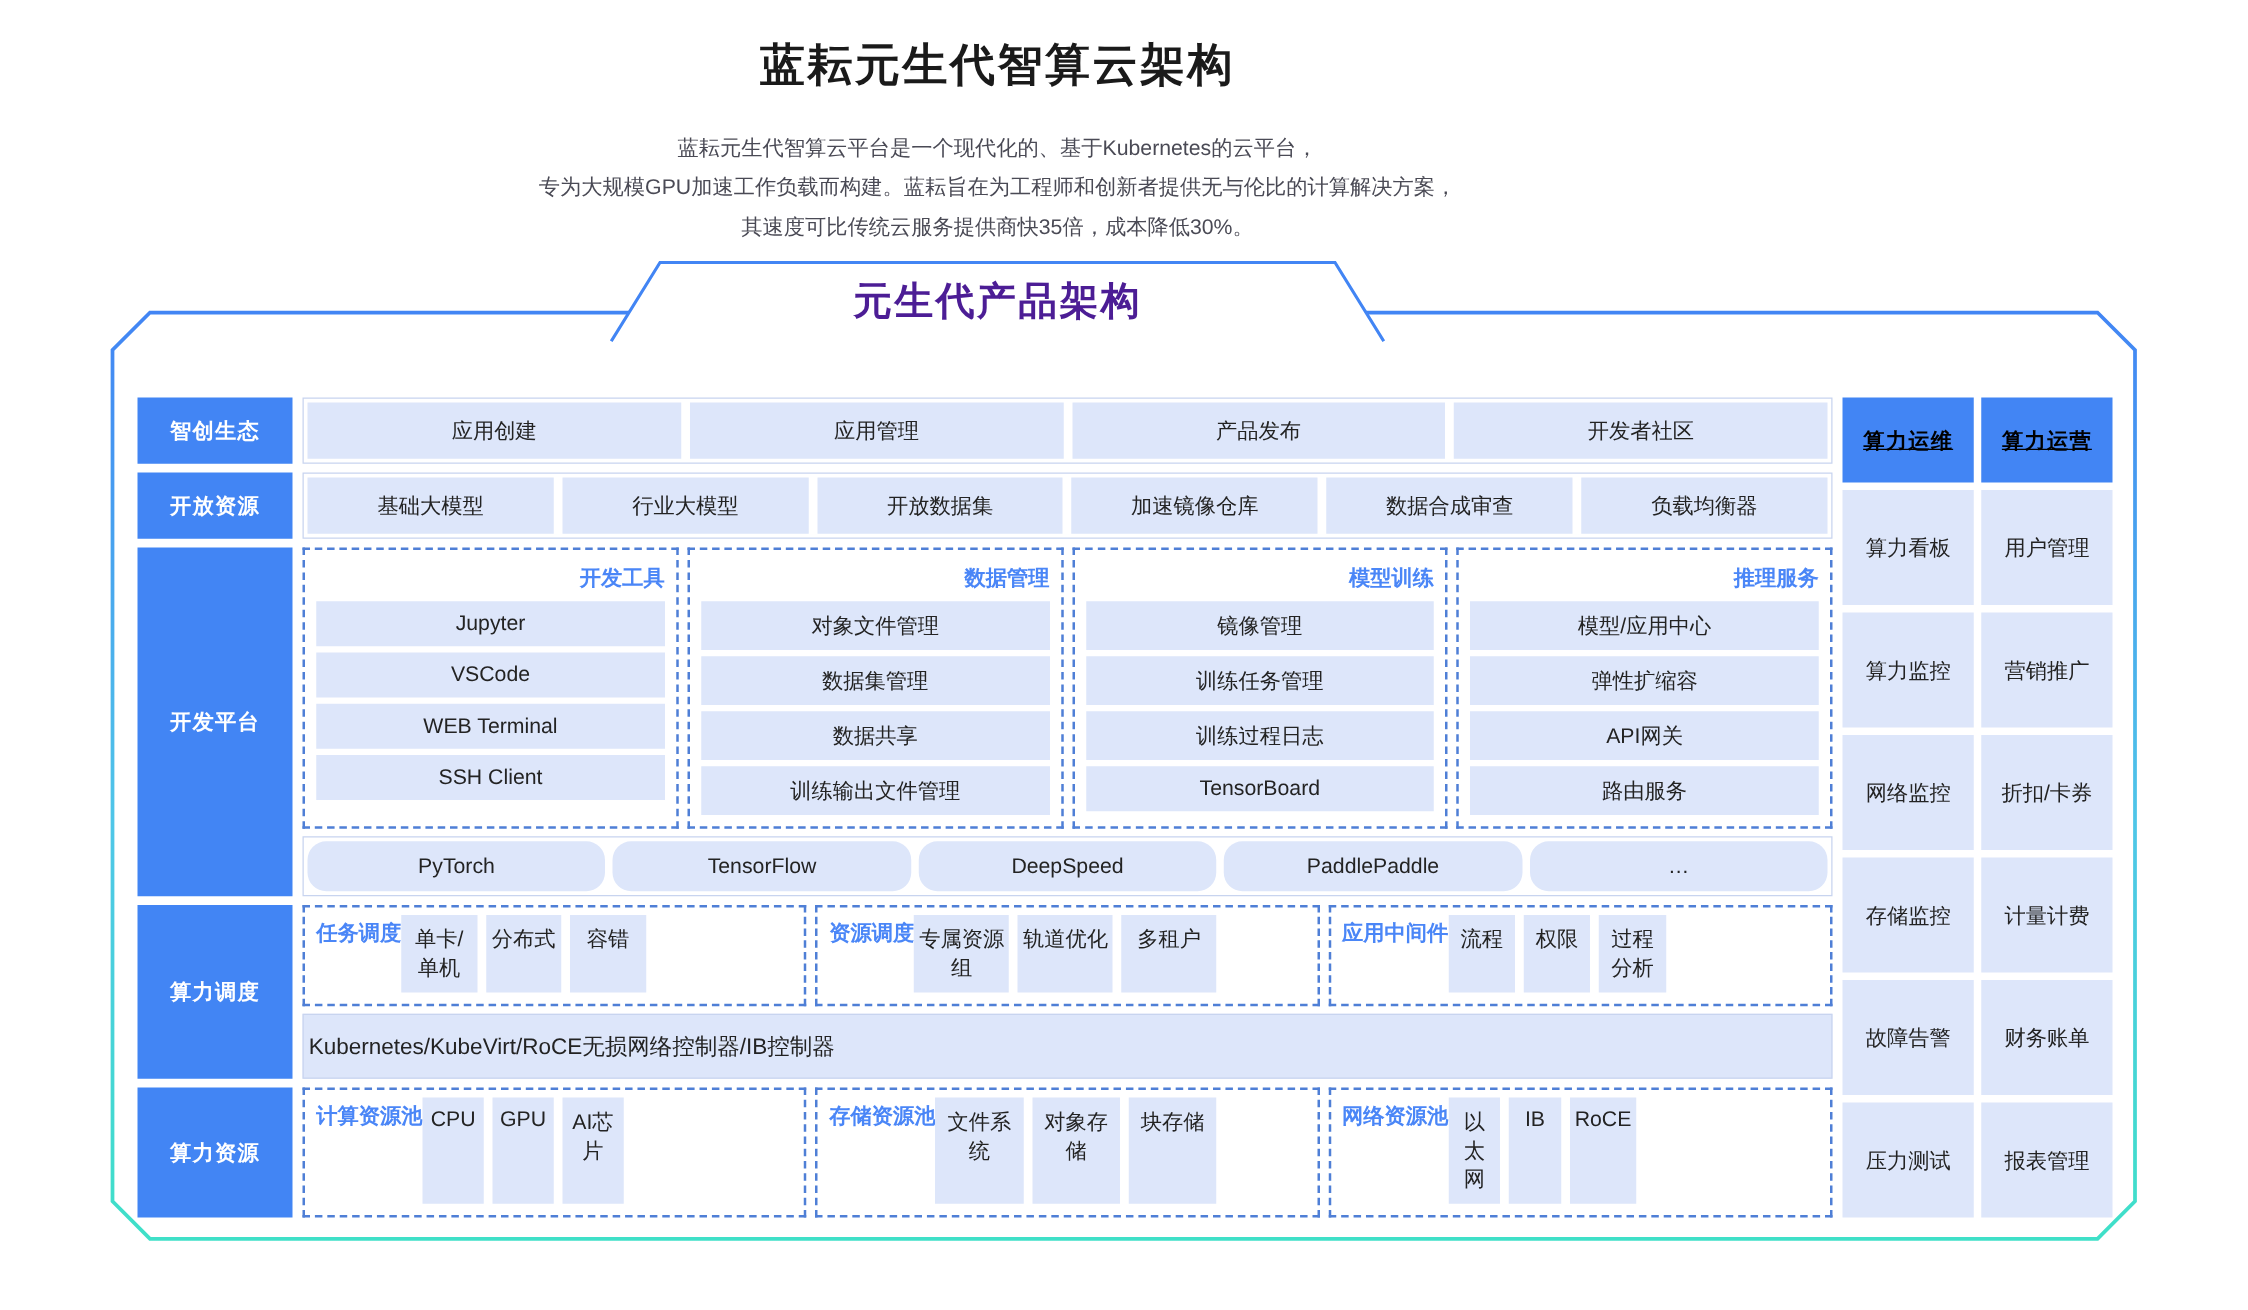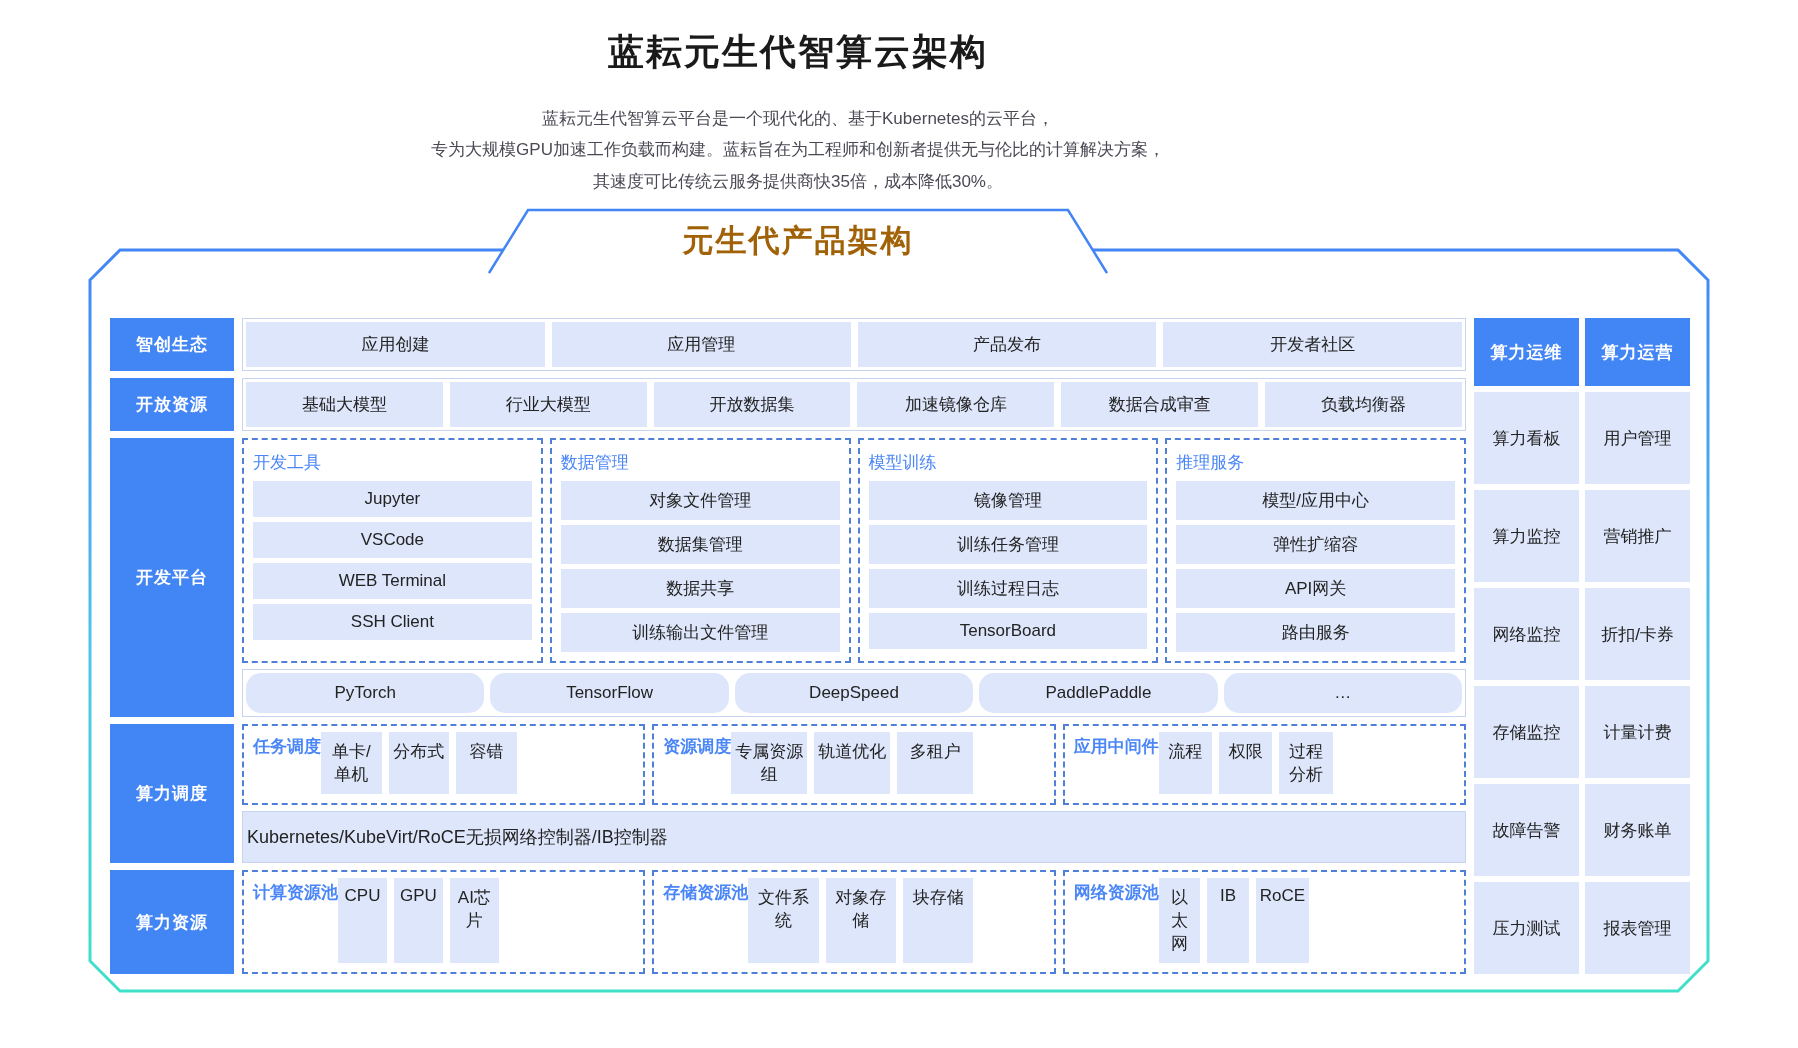"元生代产品架构" .banner-text { color: #a16207 -> #4c1d95 }
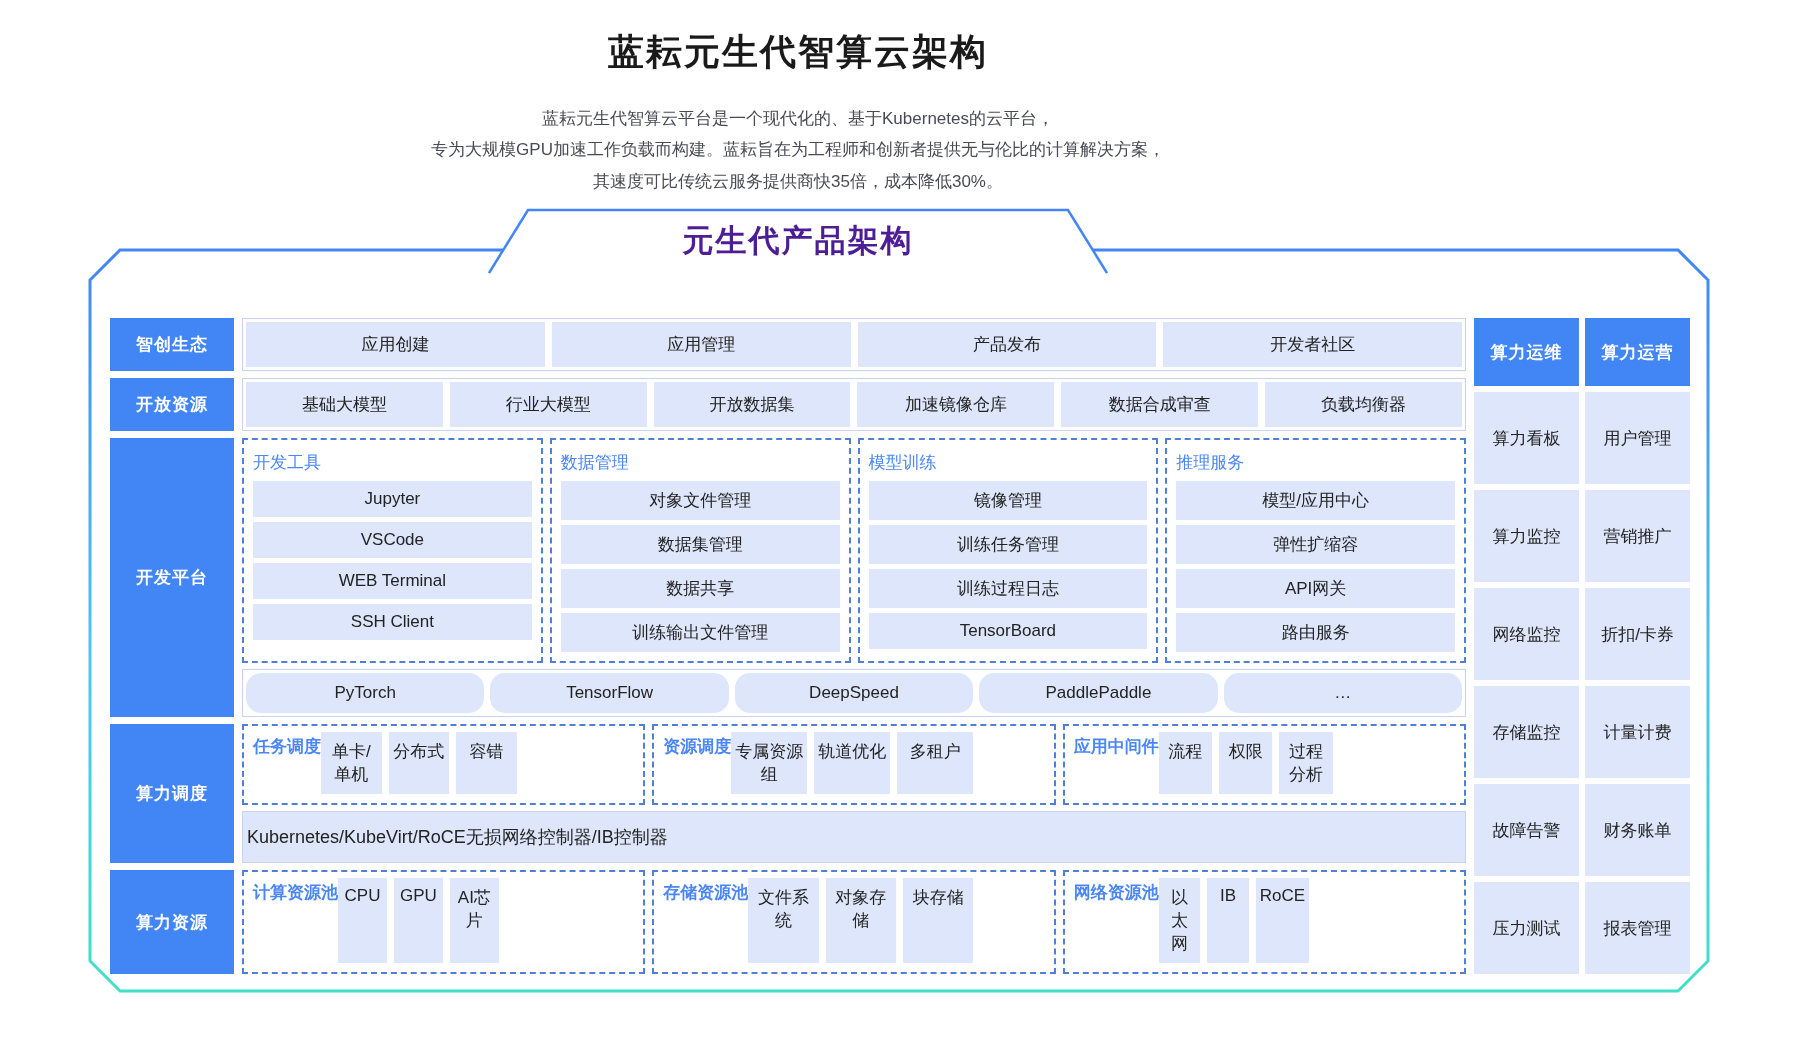"算力运维" .ops-head { color: #ffffff -> #000000; text-decoration: none -> underline }
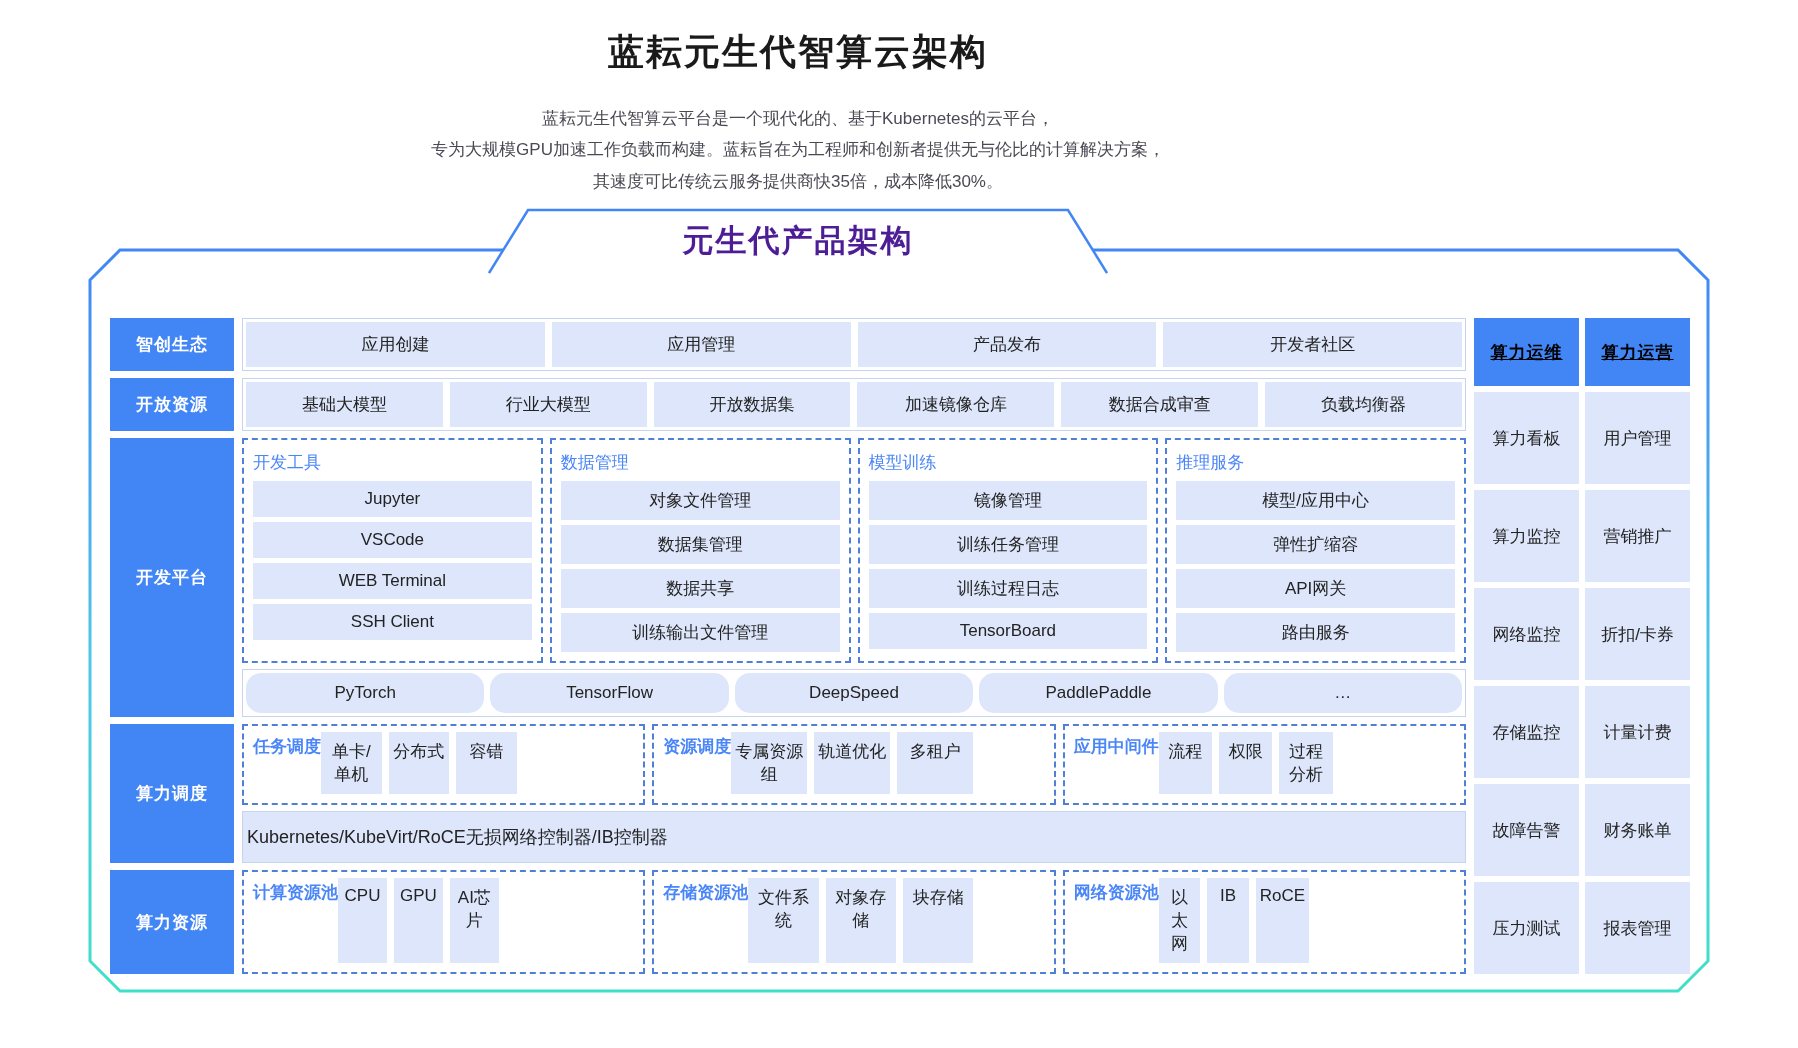"开发工具" .group-title { font-weight: normal -> bold; text-align: left -> right }
